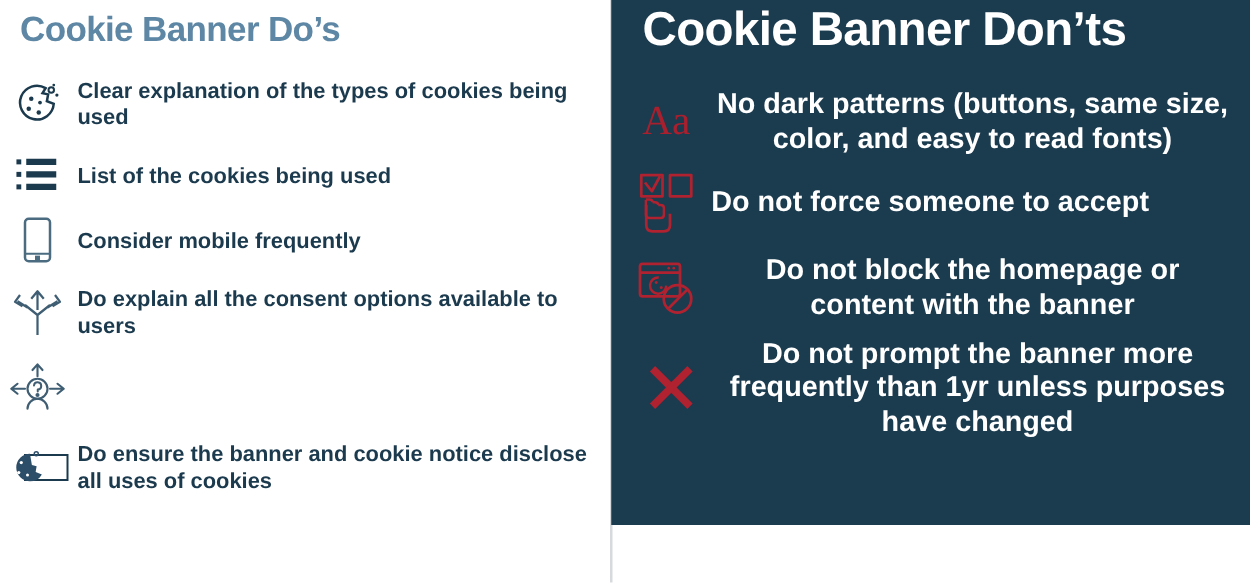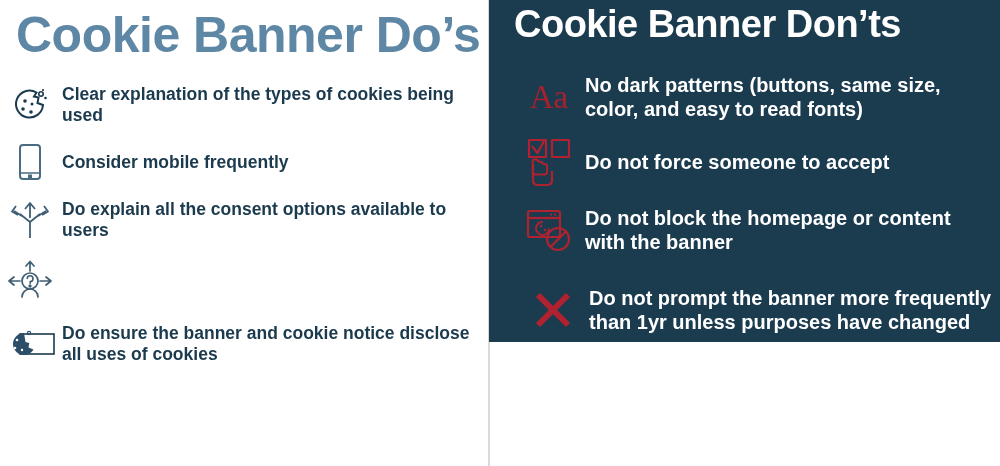"Cookie Banner Do’s" .title-left { font-size: 50px -> 28px }
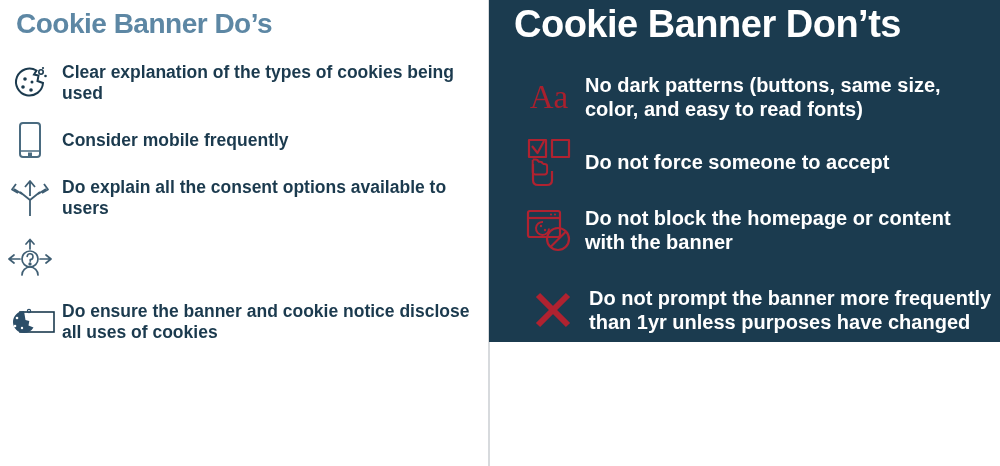"Cookie Banner Don’ts" .panel-right { height: 342px -> 420px }
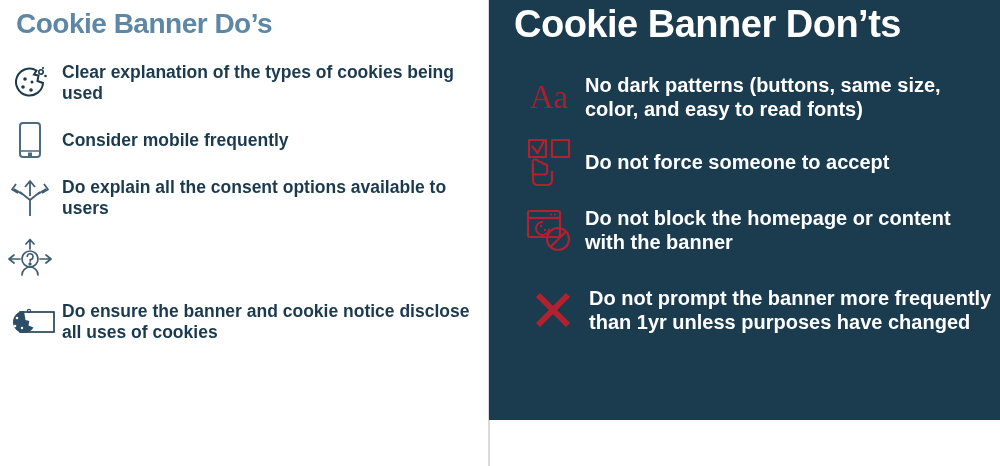"Aa" .panel-right .list { margin-left: 16px -> none }
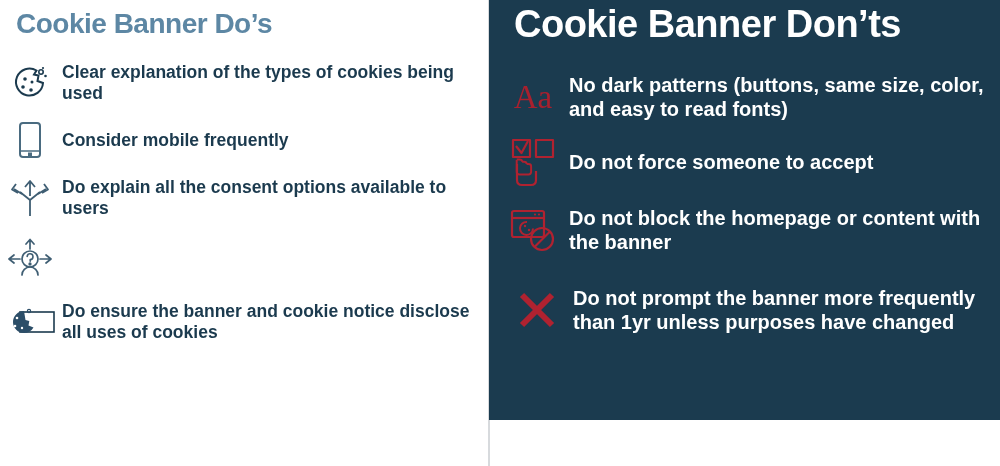"No dark patterns (buttons, same" .panel-right .text-cell { font-size: 20px -> 23px; text-align: none -> center }
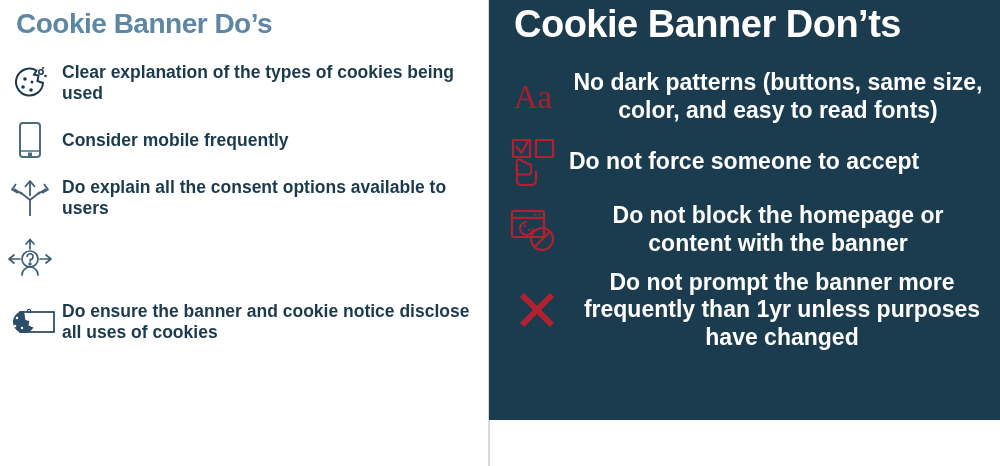"List of the cookies being" li.item { html: none -> <li> <span> <svg> <rect></rect> <rect></rect> <rect></rect> <rect></rect> <rect></rect> <rect></rect> </svg> </span> <span>List of the cookies being used</span> </li> }
